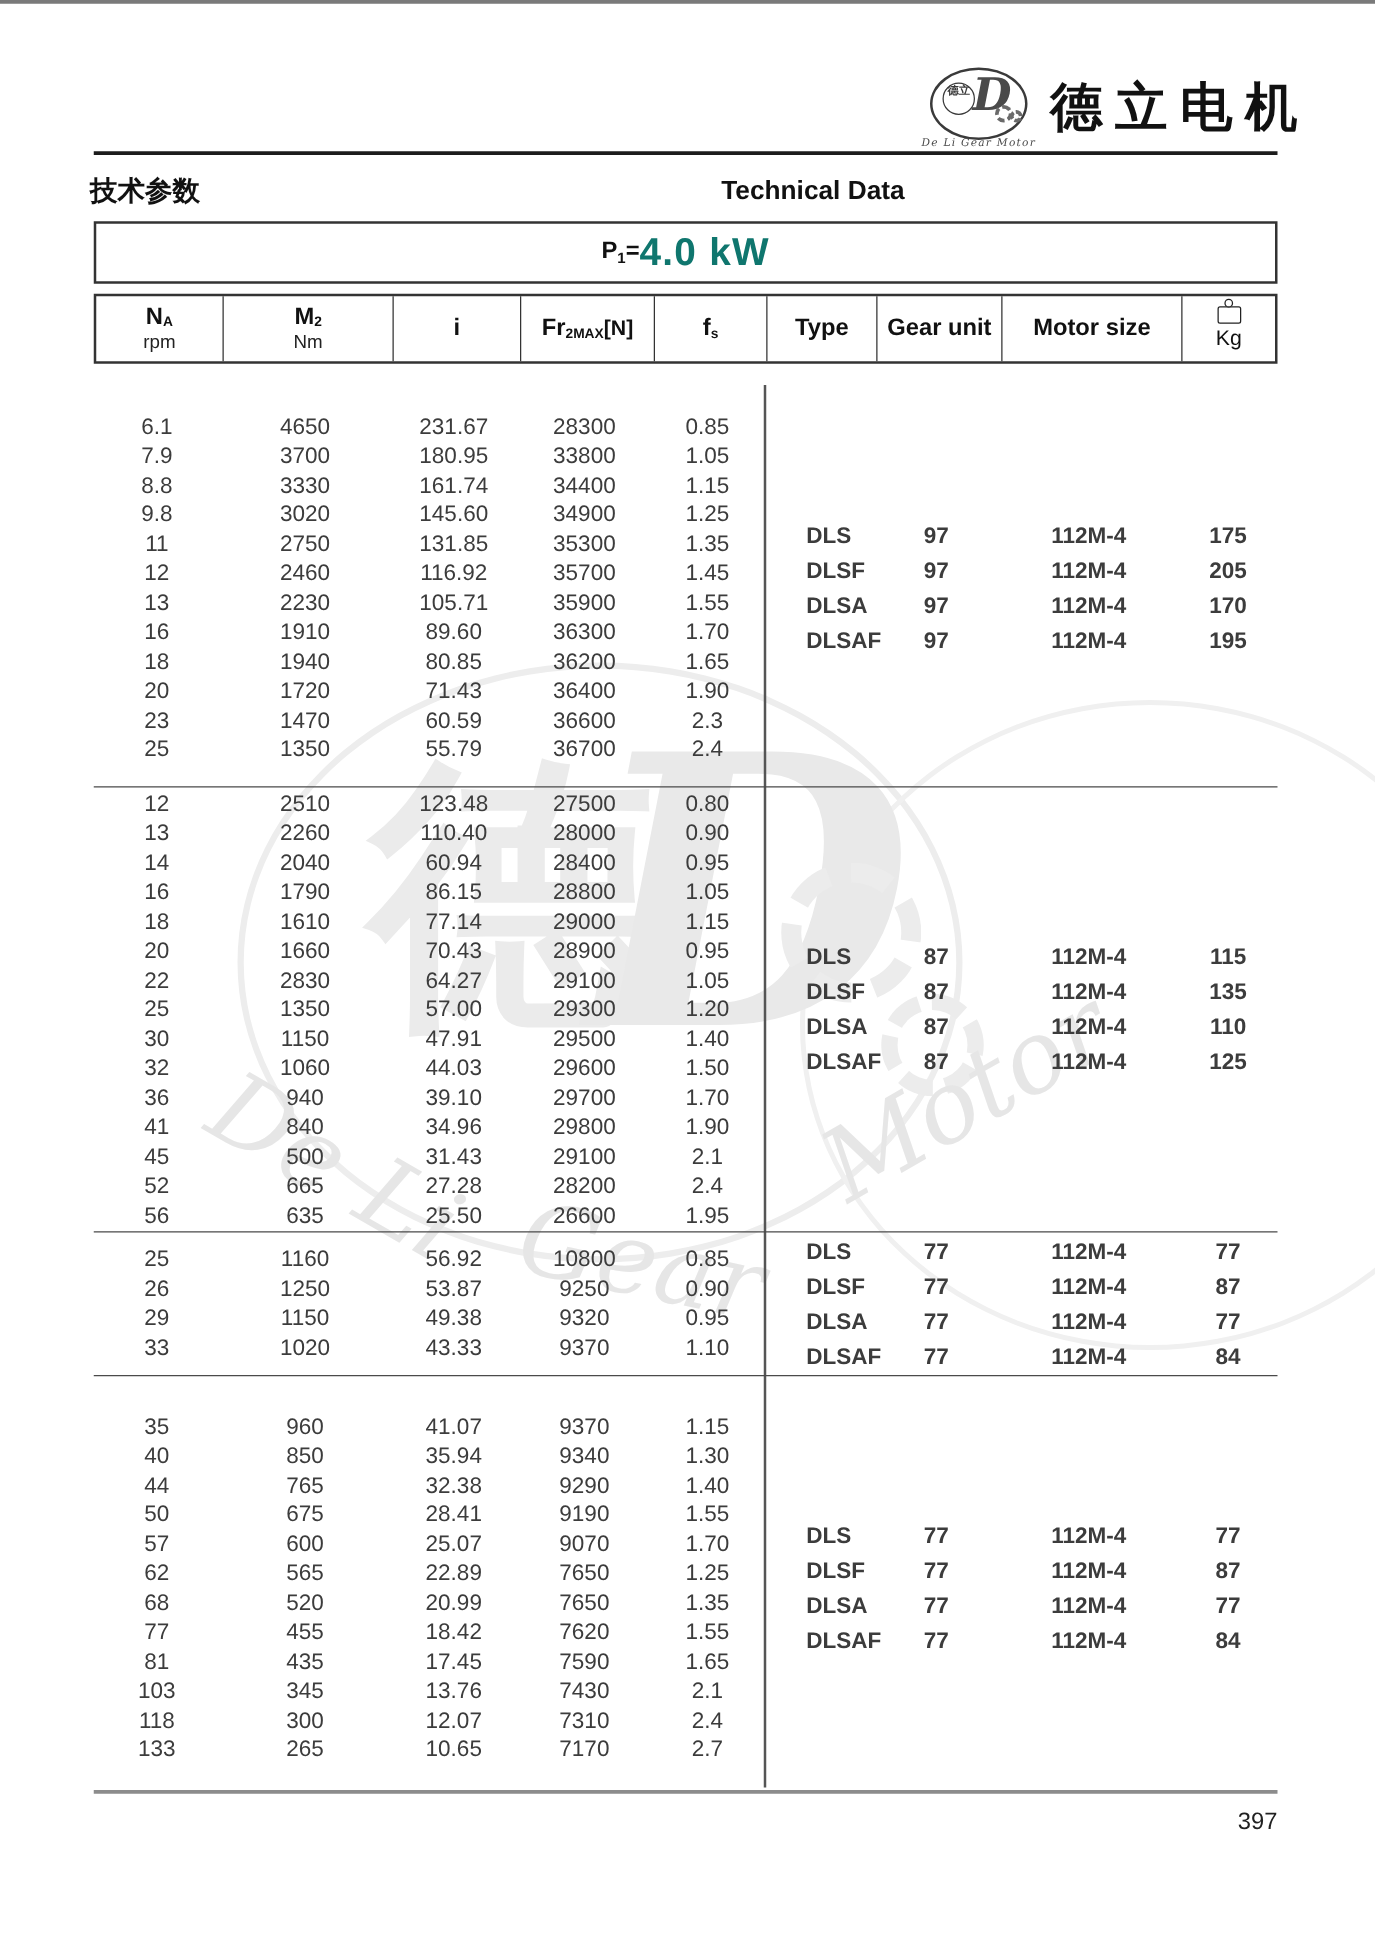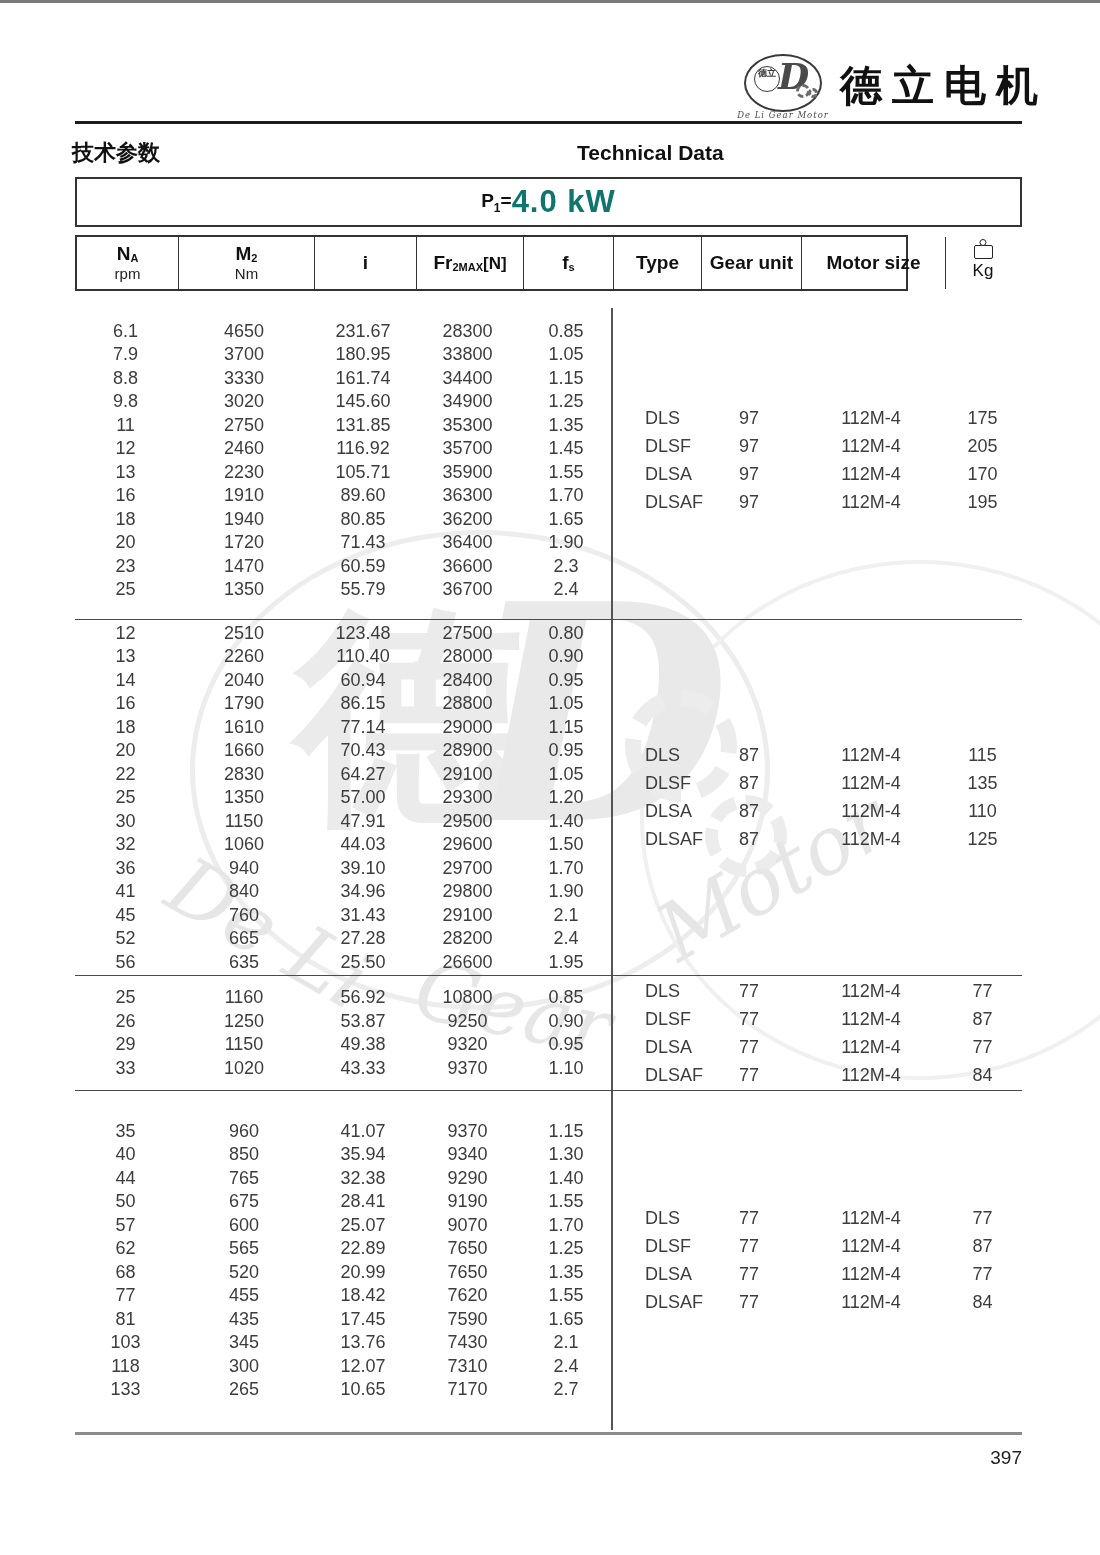"NA" .thead { width: 833px -> 947px }
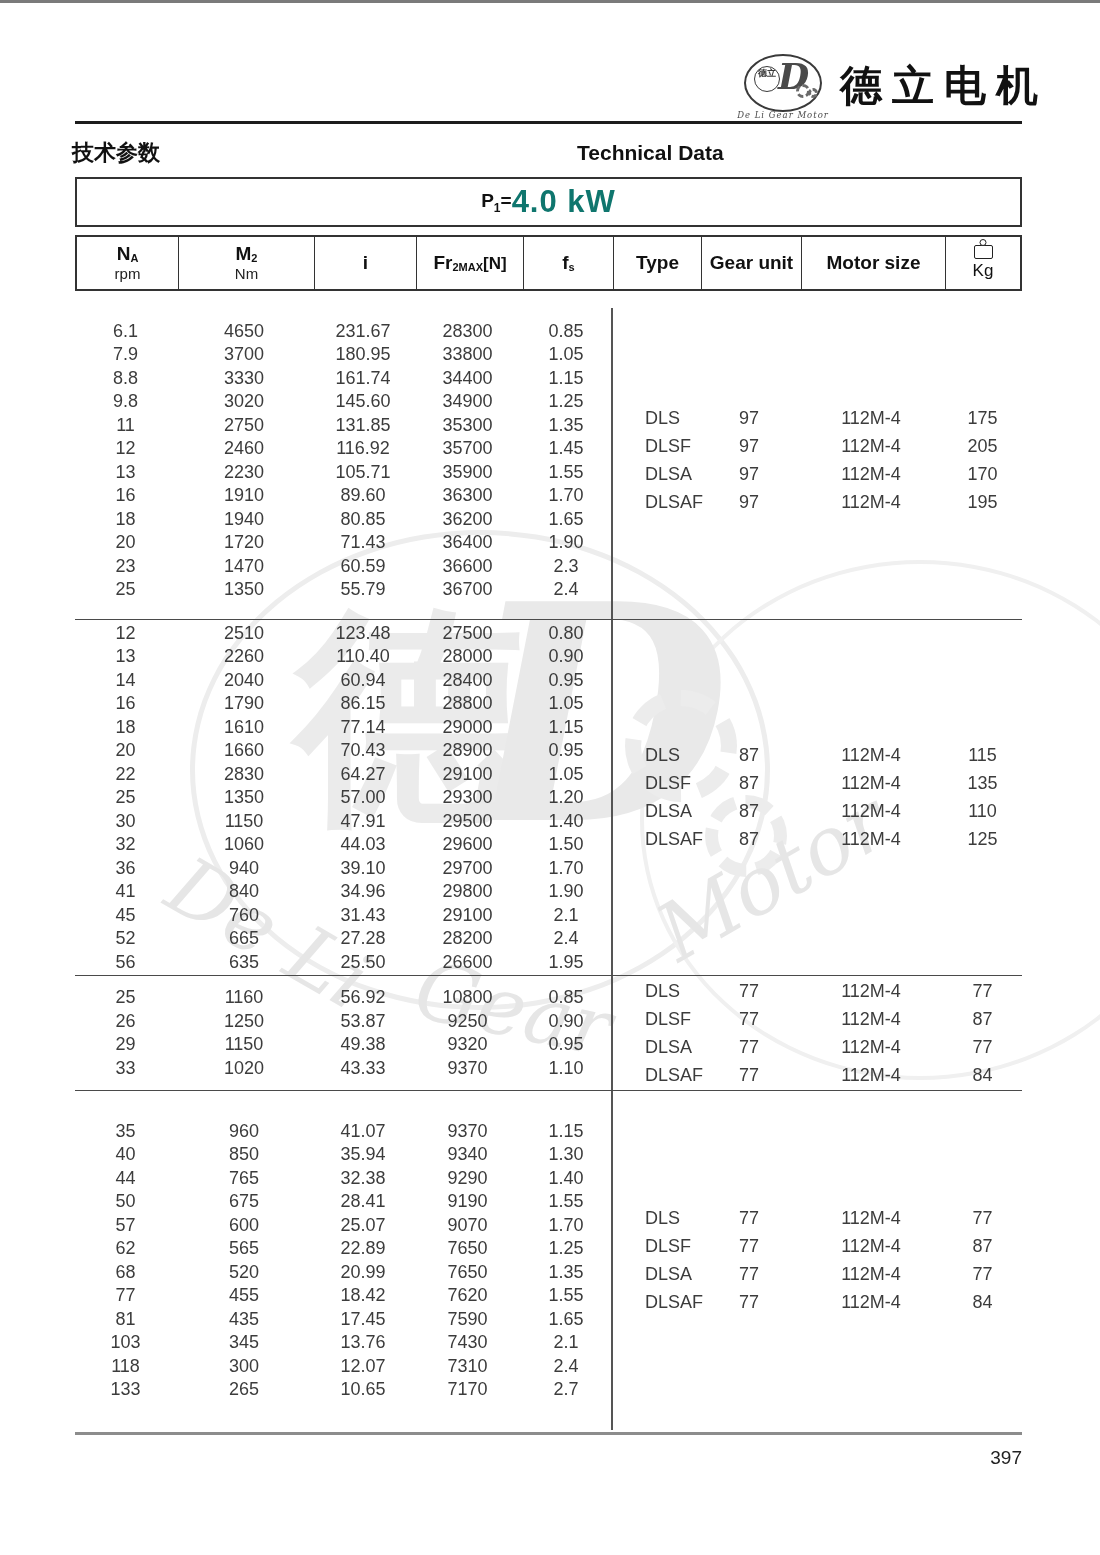"6.1" .block1 { margin-top: none -> 10px }
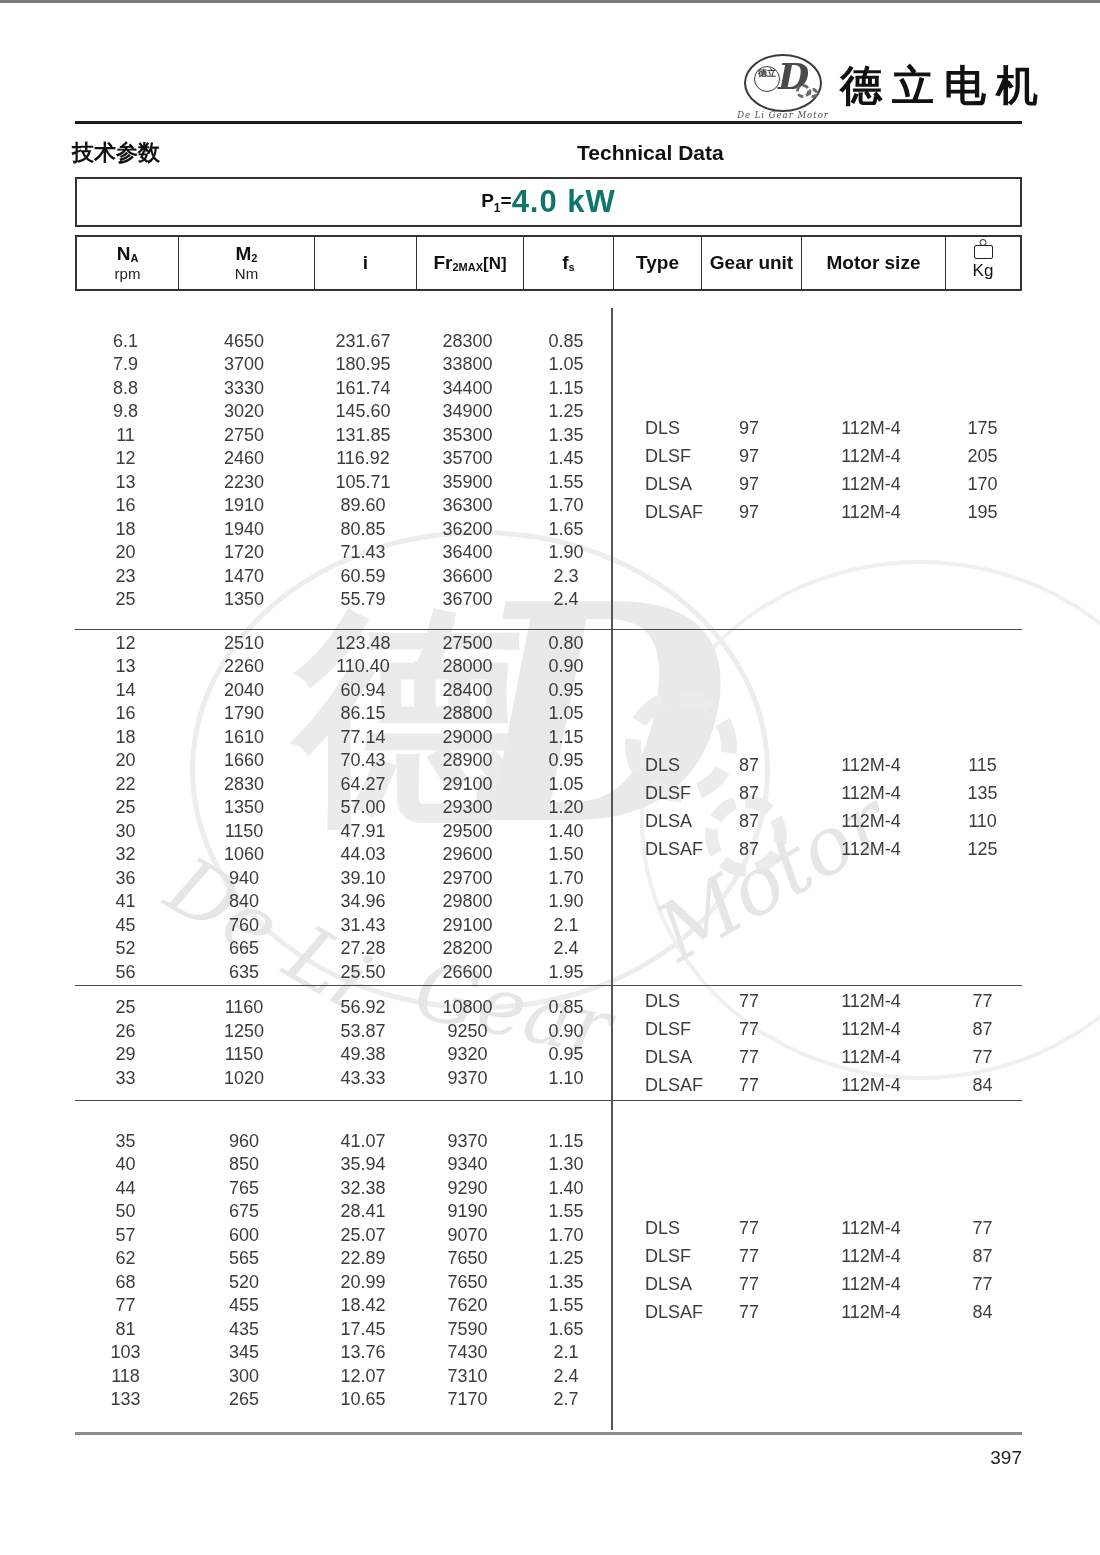"DLS" .mrow { font-weight: none -> bold }
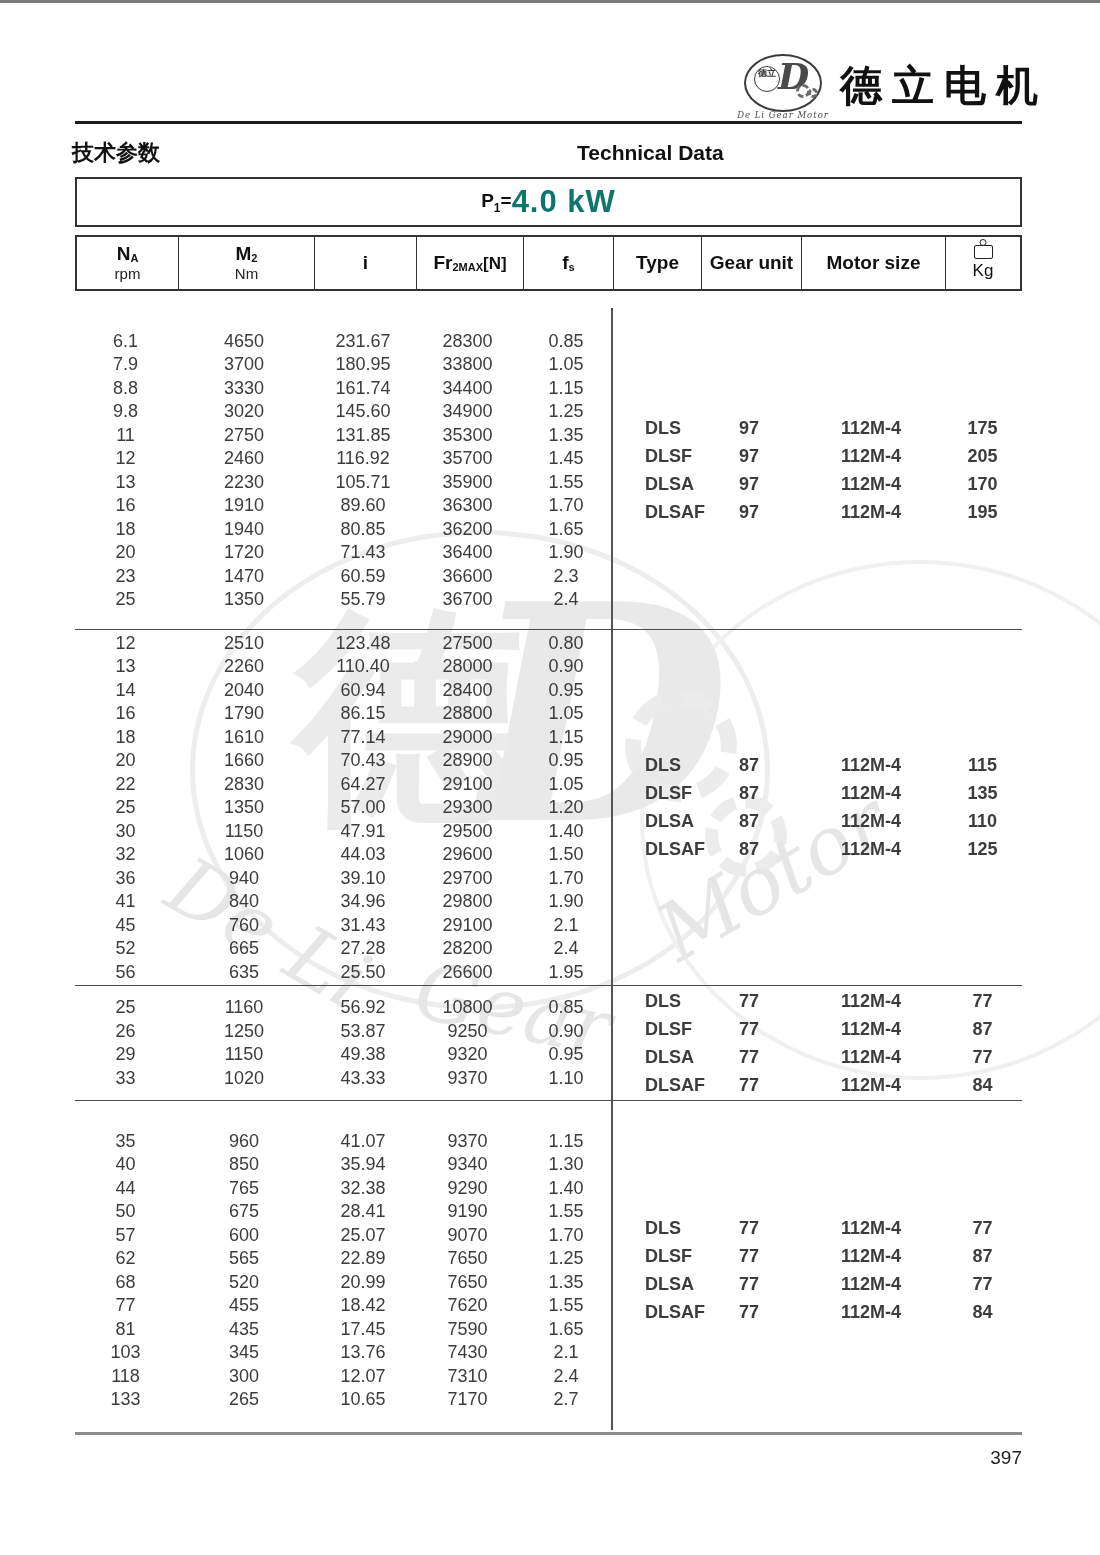"760" span.dcell { text: 760 -> 500 }
